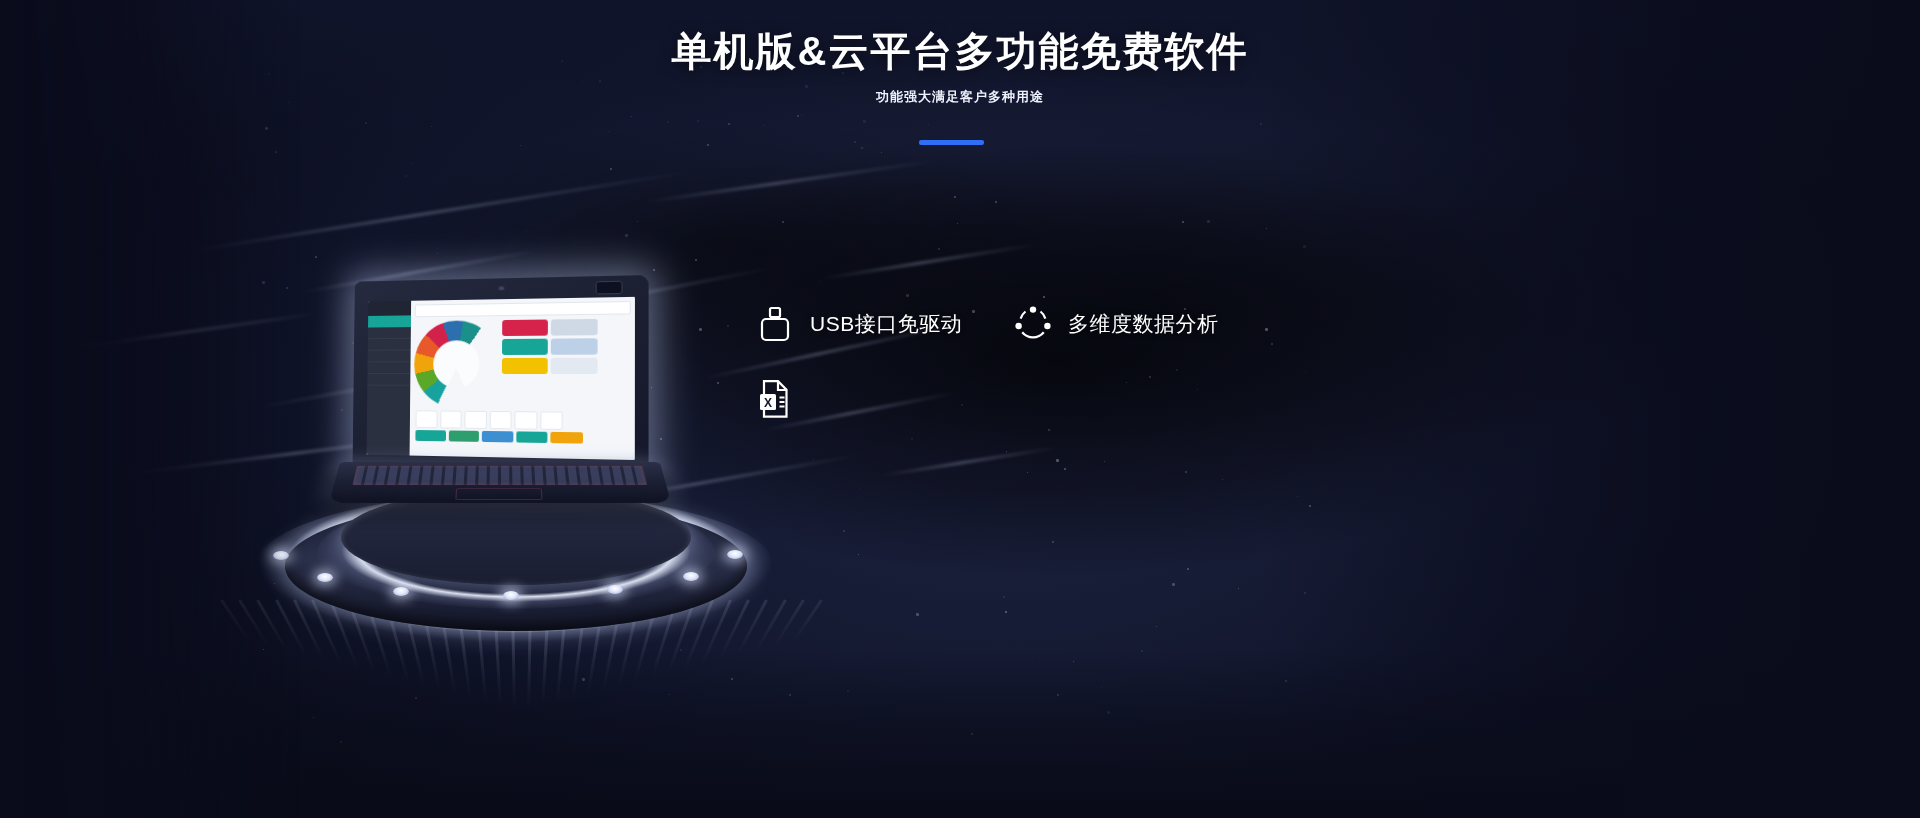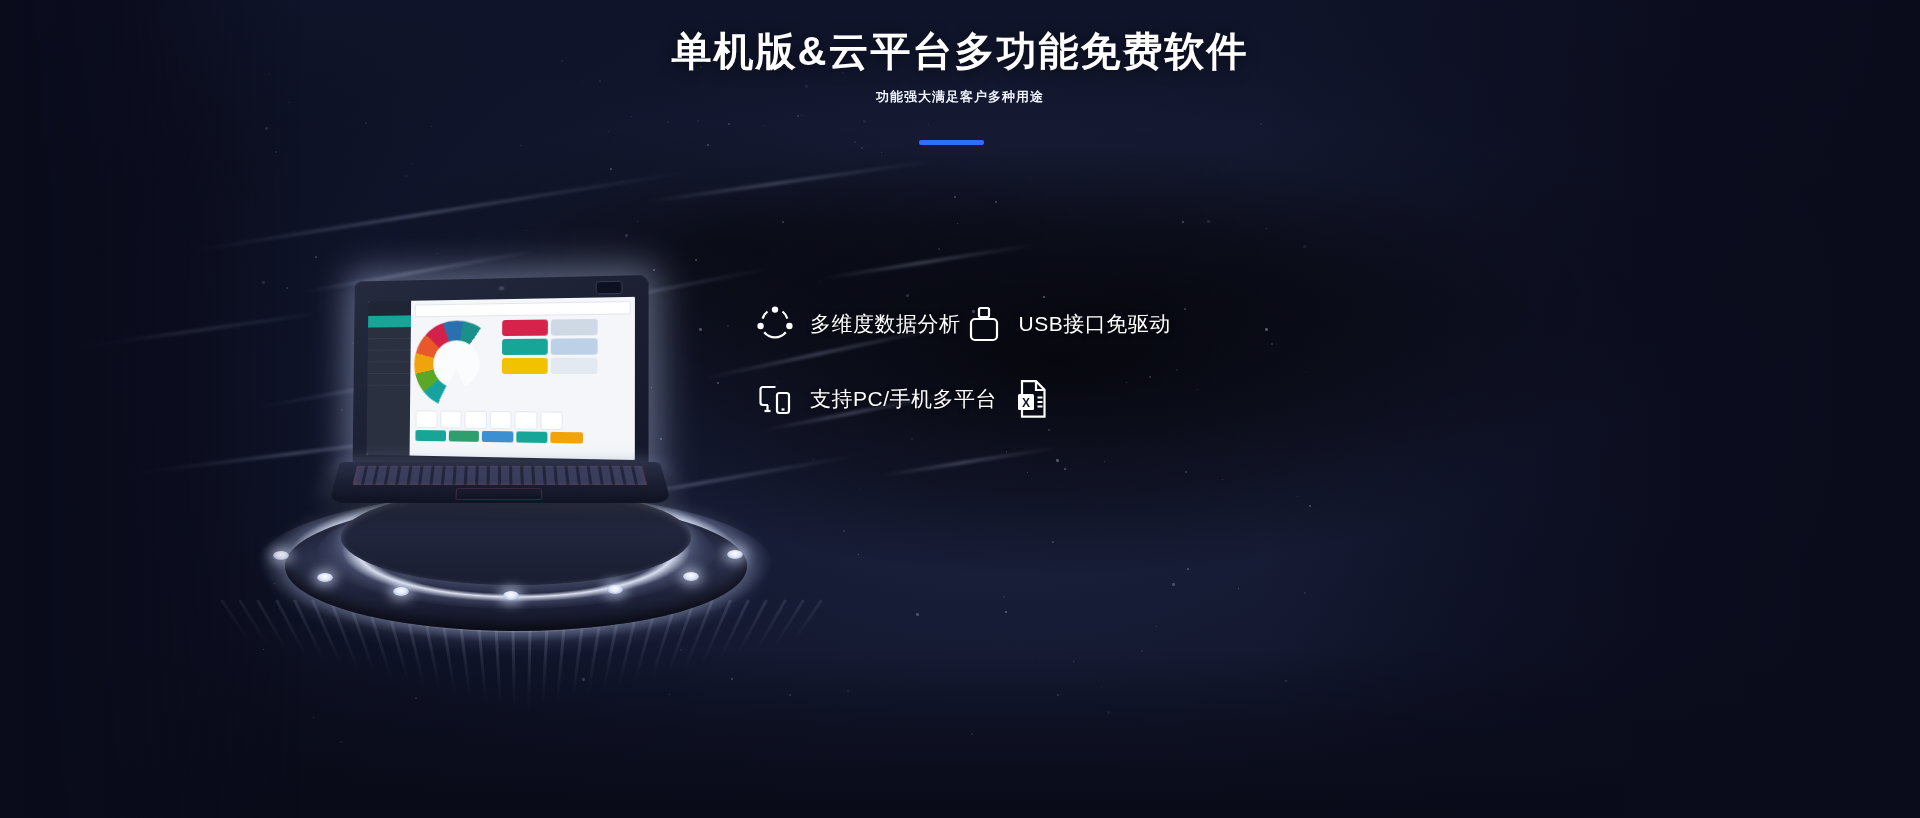"多维度数据分析" div.fcell { order: before "USB接口免驱动" -> after "USB接口免驱动" }
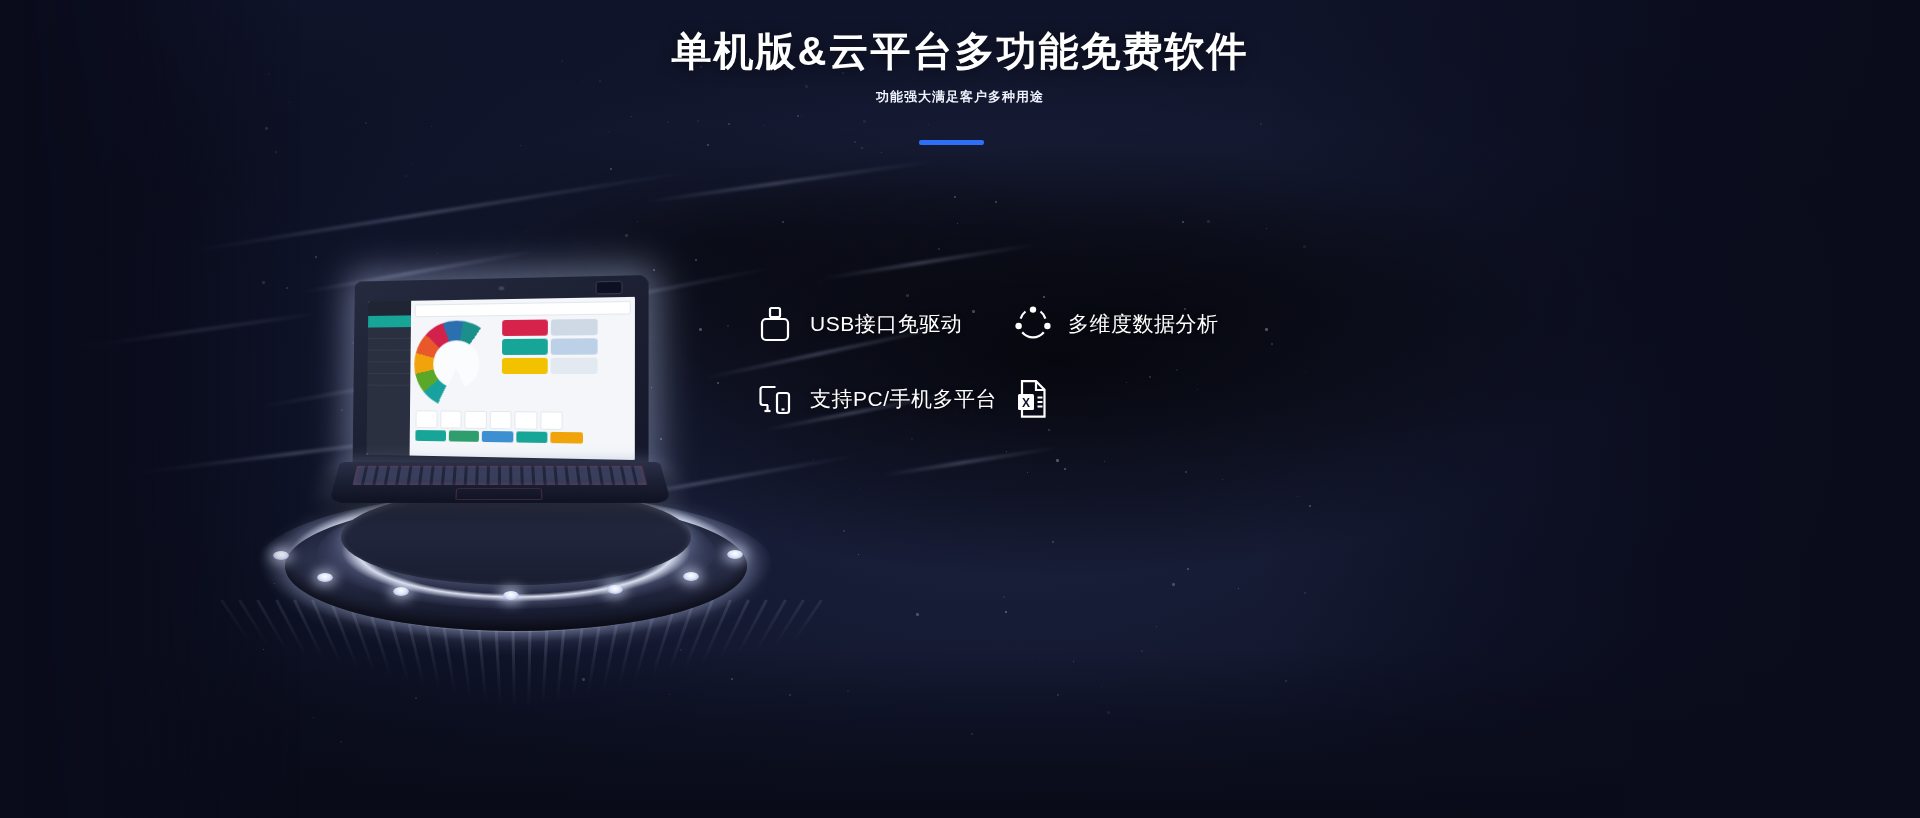"支持PC/手机多平台" div.fcell { html: <div> <span> <svg> <path></path> <path></path> <path></path> <rect></rect> <path></path> </svg> </span> <span>支持PC/手机多平台</span> </div> -> none }
